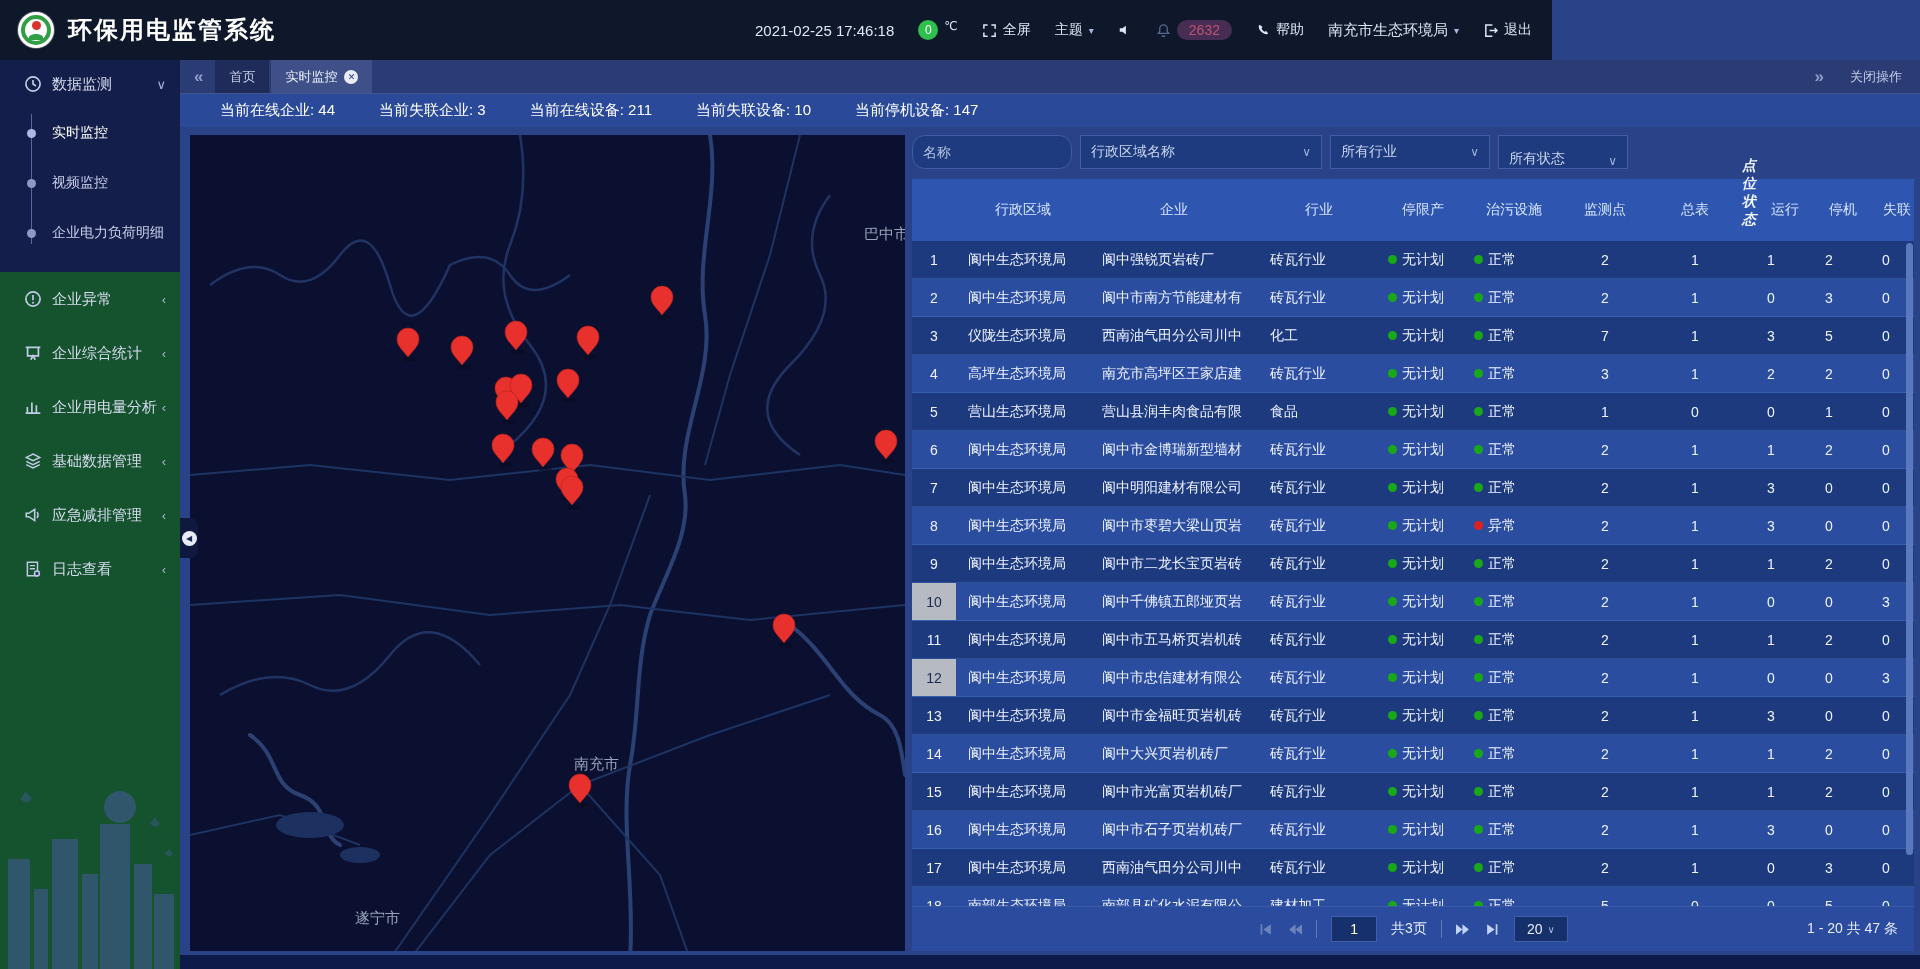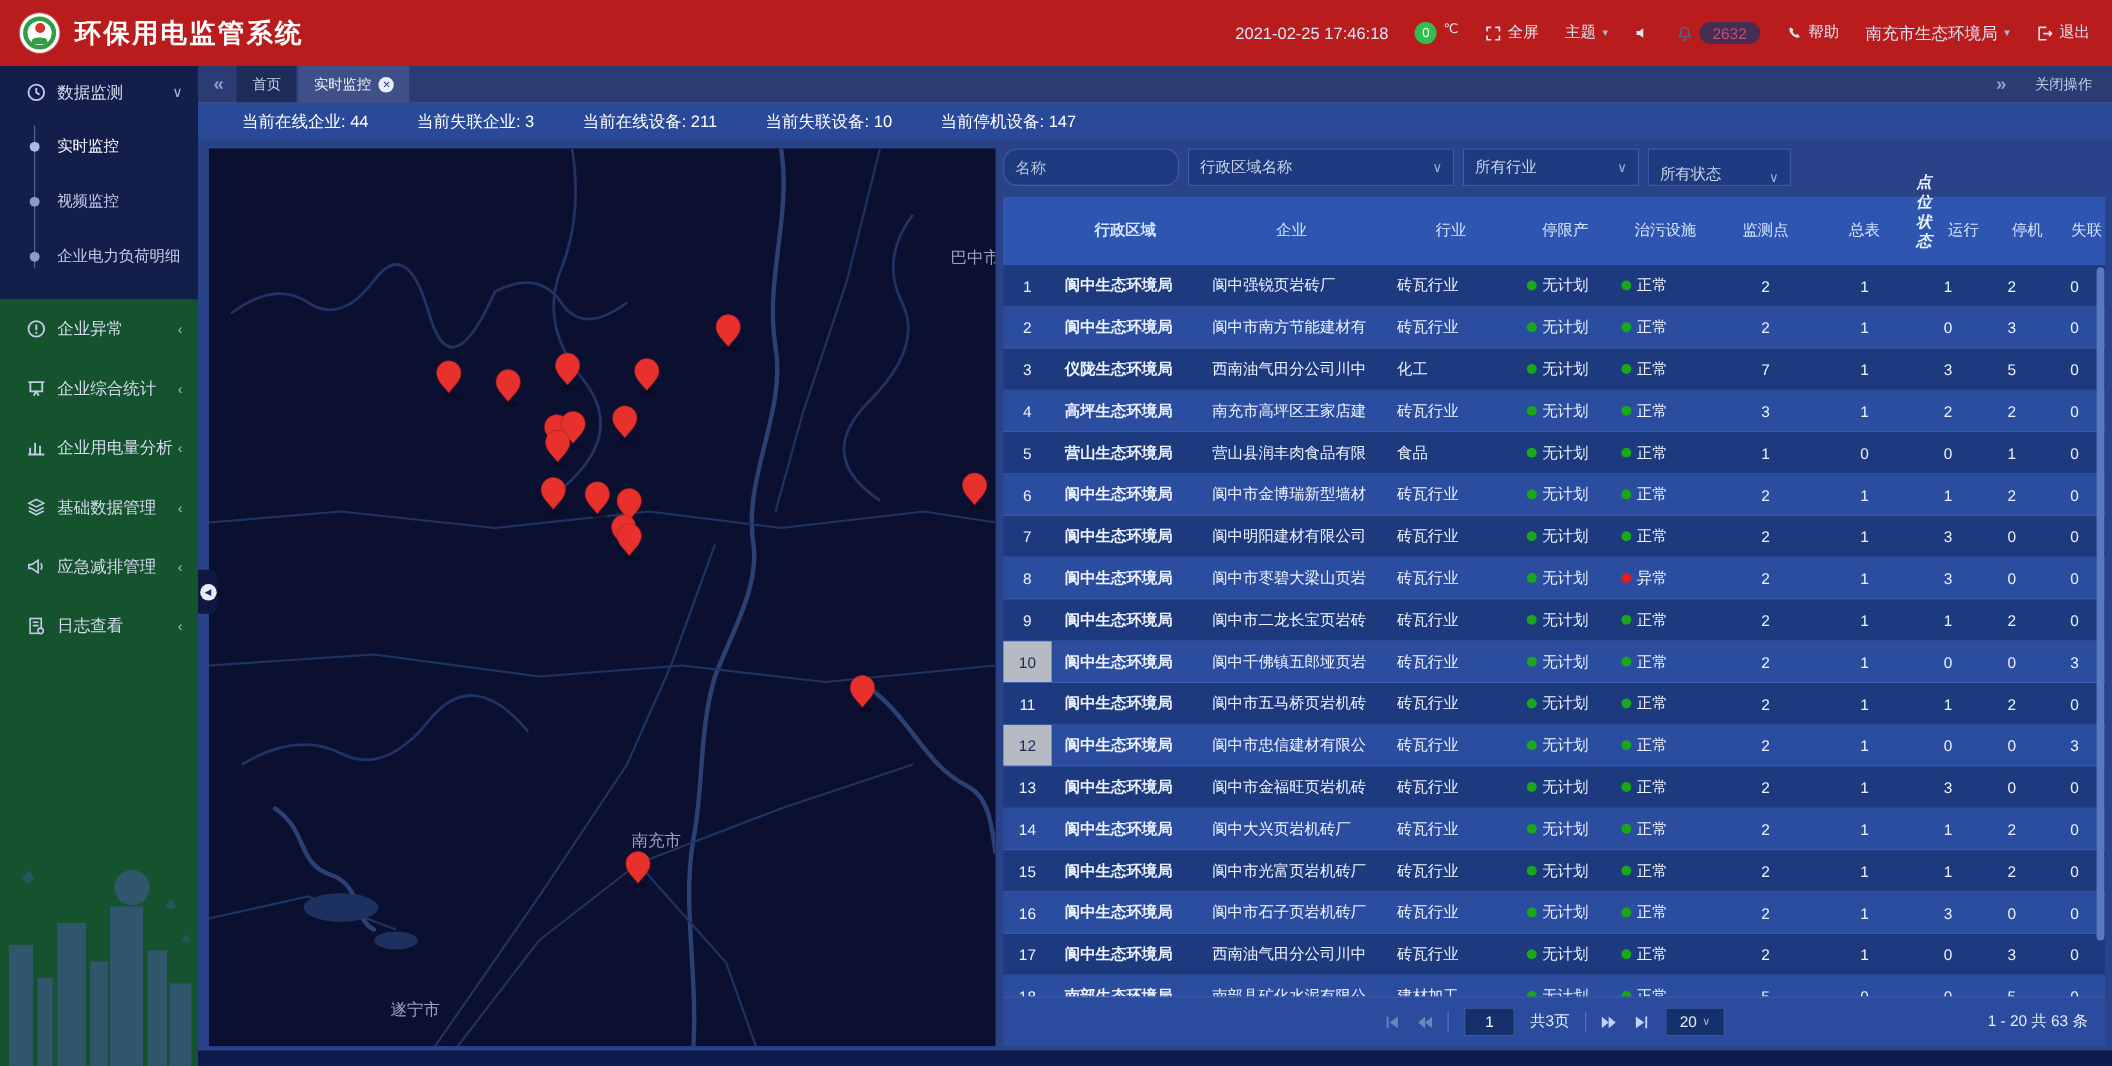"环保用电监管系统" .hdr { background: #b91c1c -> #0f172a; width: 1920px -> 1552px }
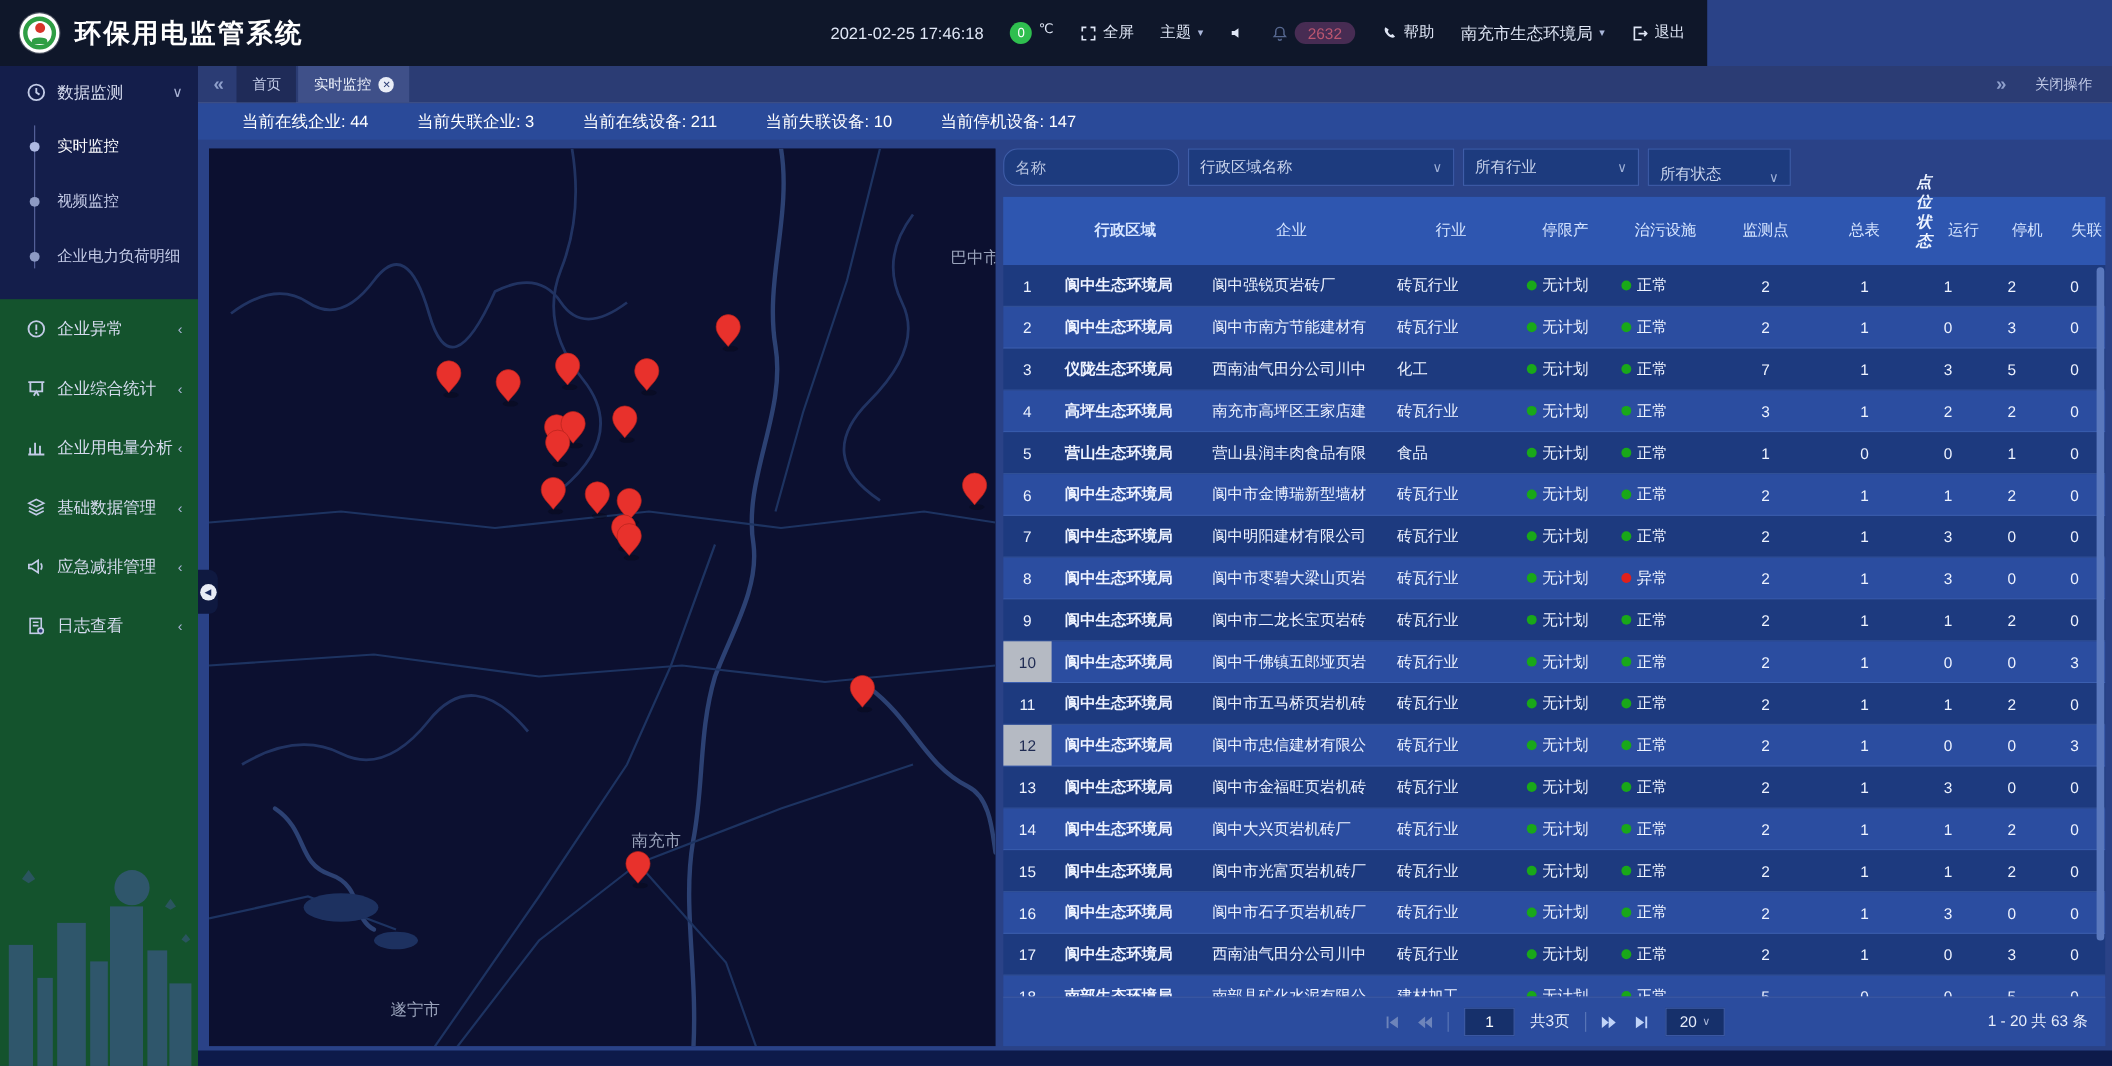"行政区域" .c-region { font-weight: bold -> none }
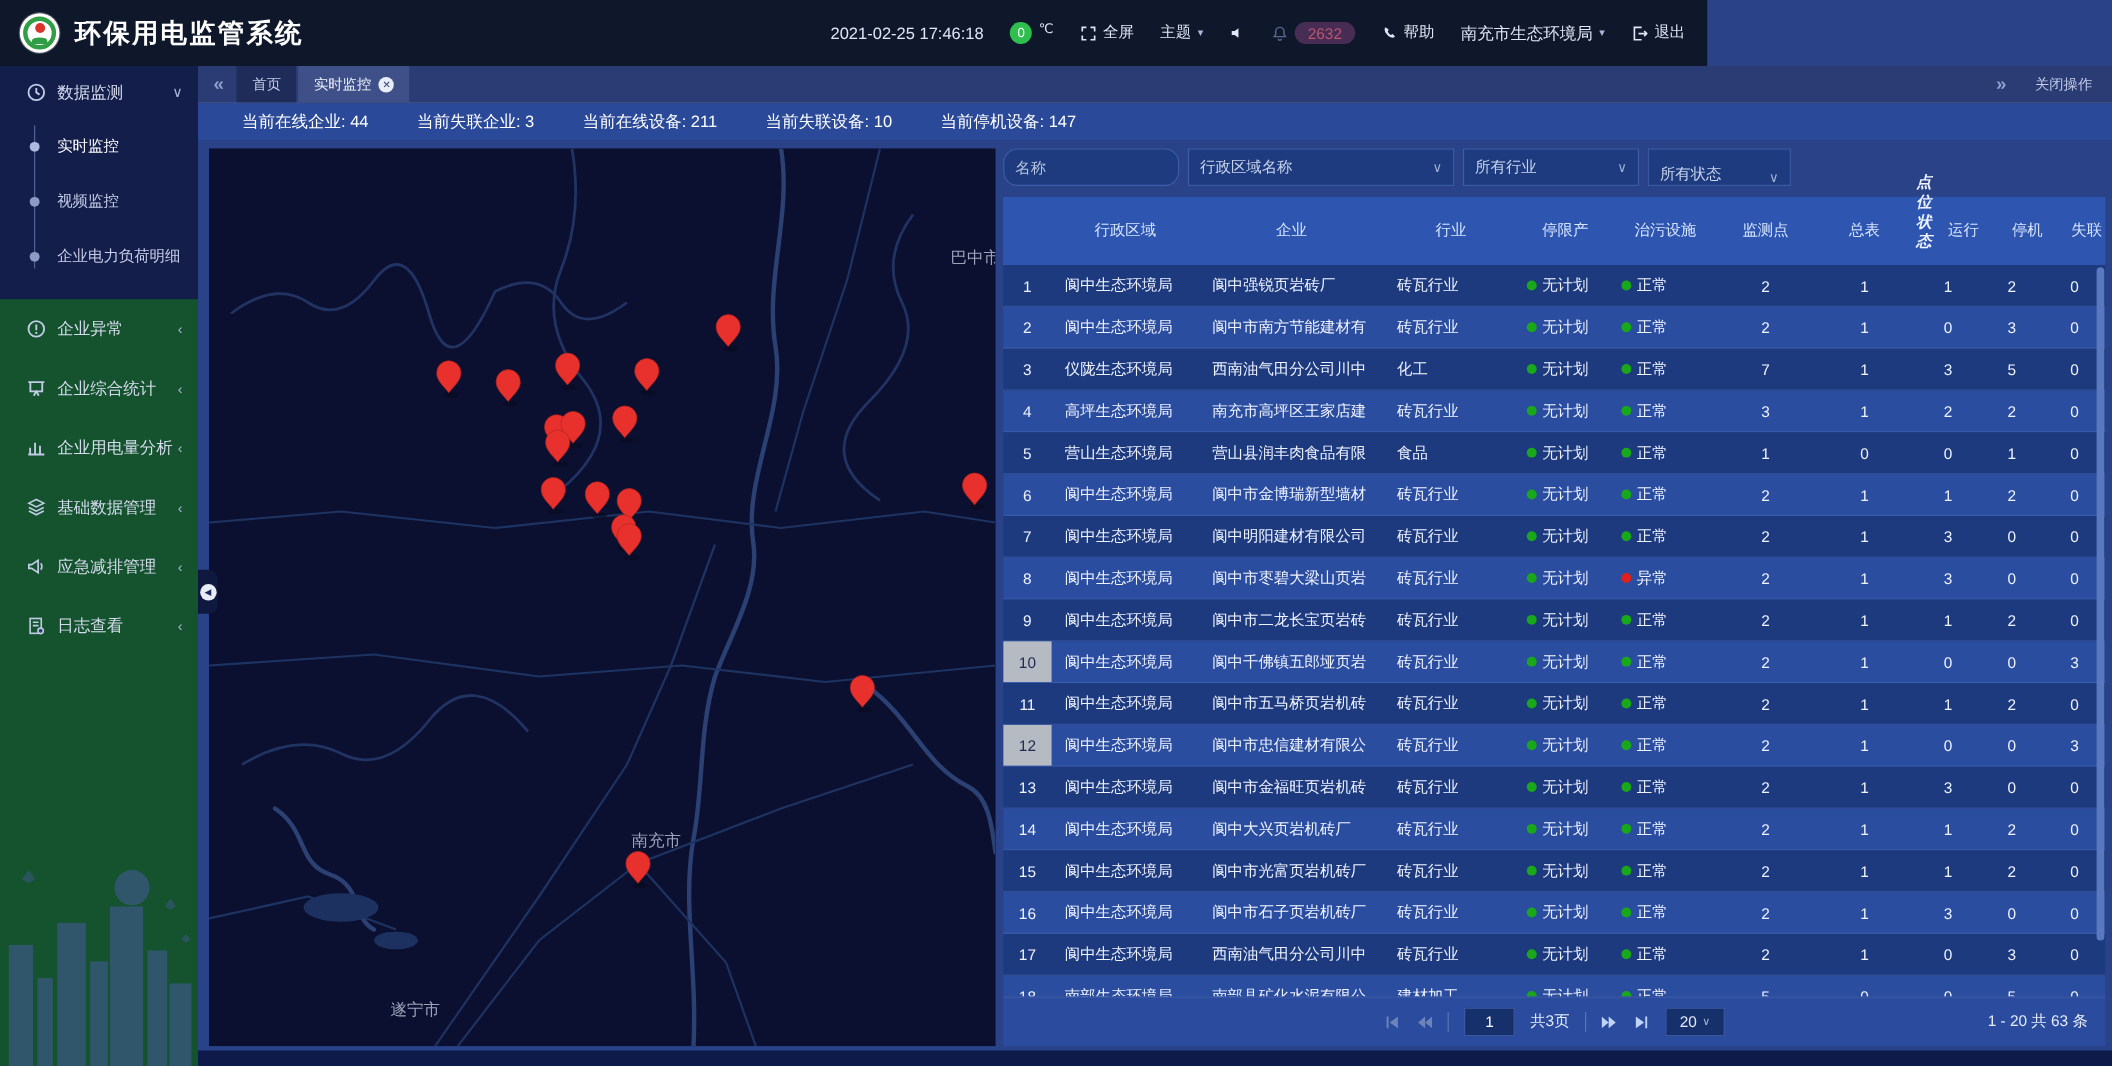"1 - 20 共 63" span.pinfo { text: 63 -> 47 }
